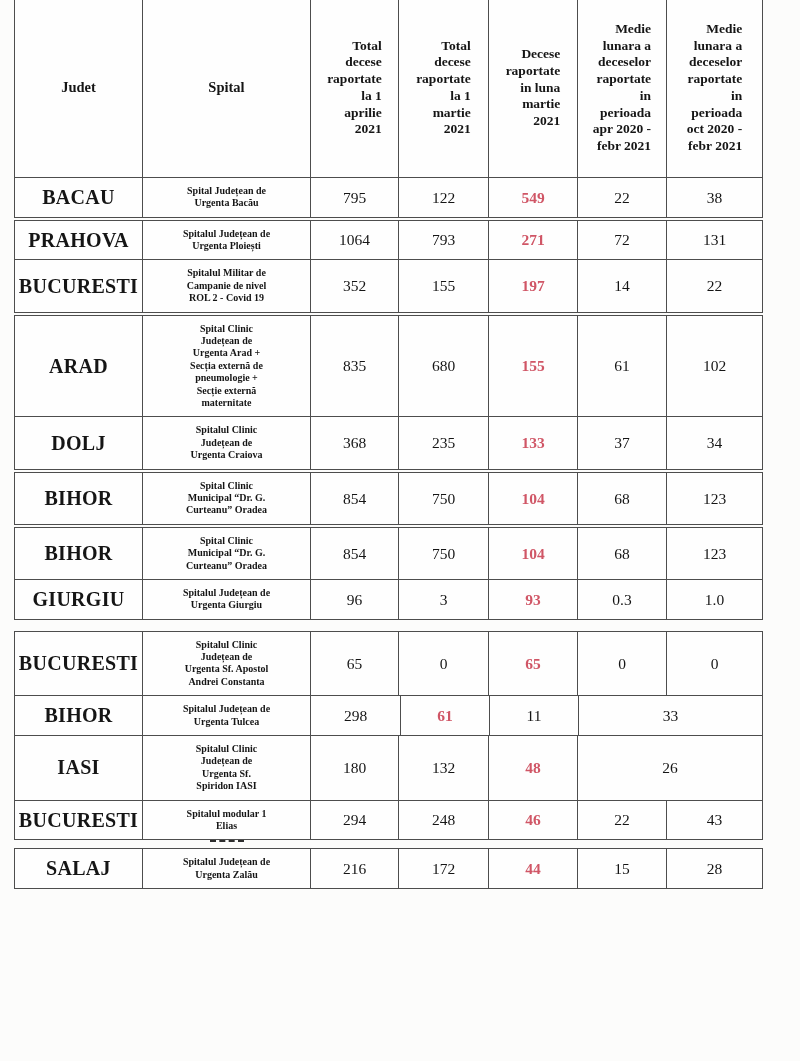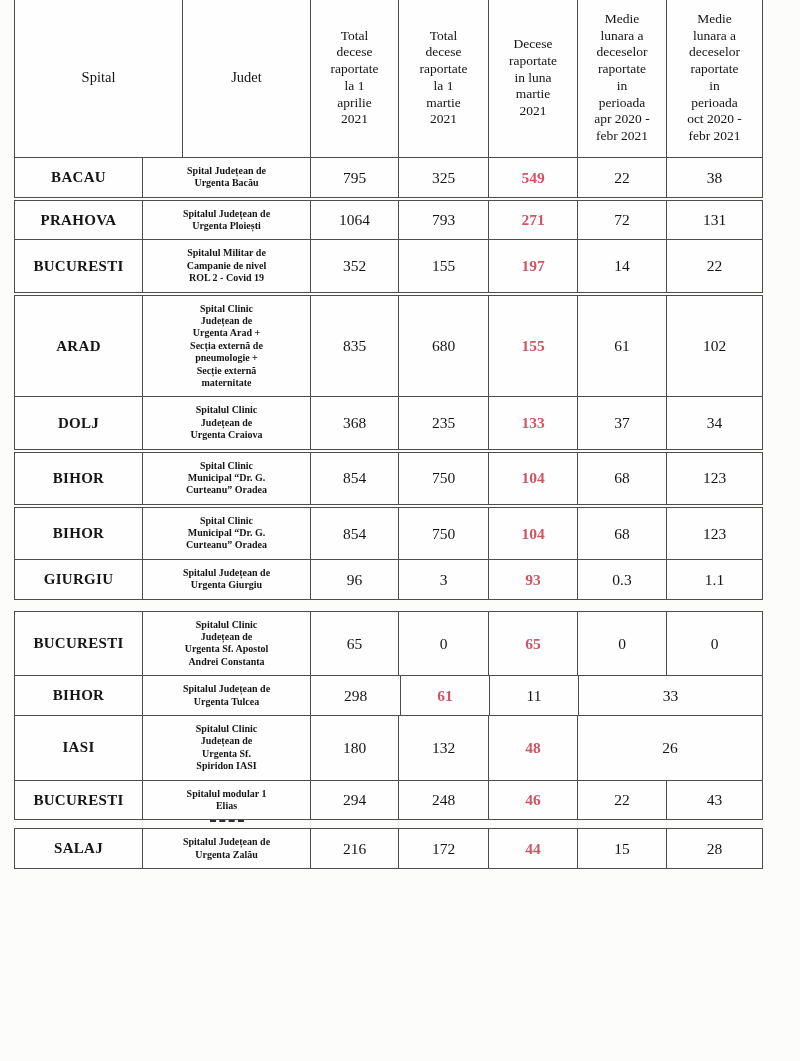"Medie" .header-row .cell { font-weight: normal -> bold; padding: 12px 2px -> 22px 2px; text-align: none -> right }
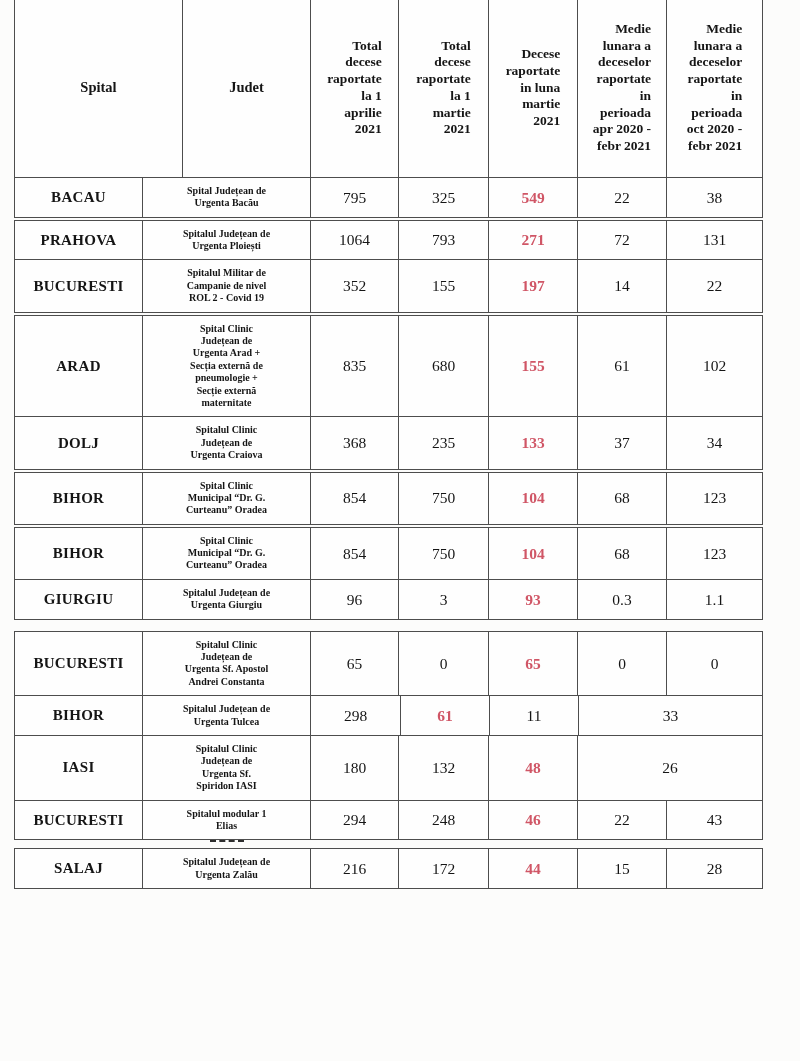"Spital" div.cell { order: before "Judet" -> after "Judet" }
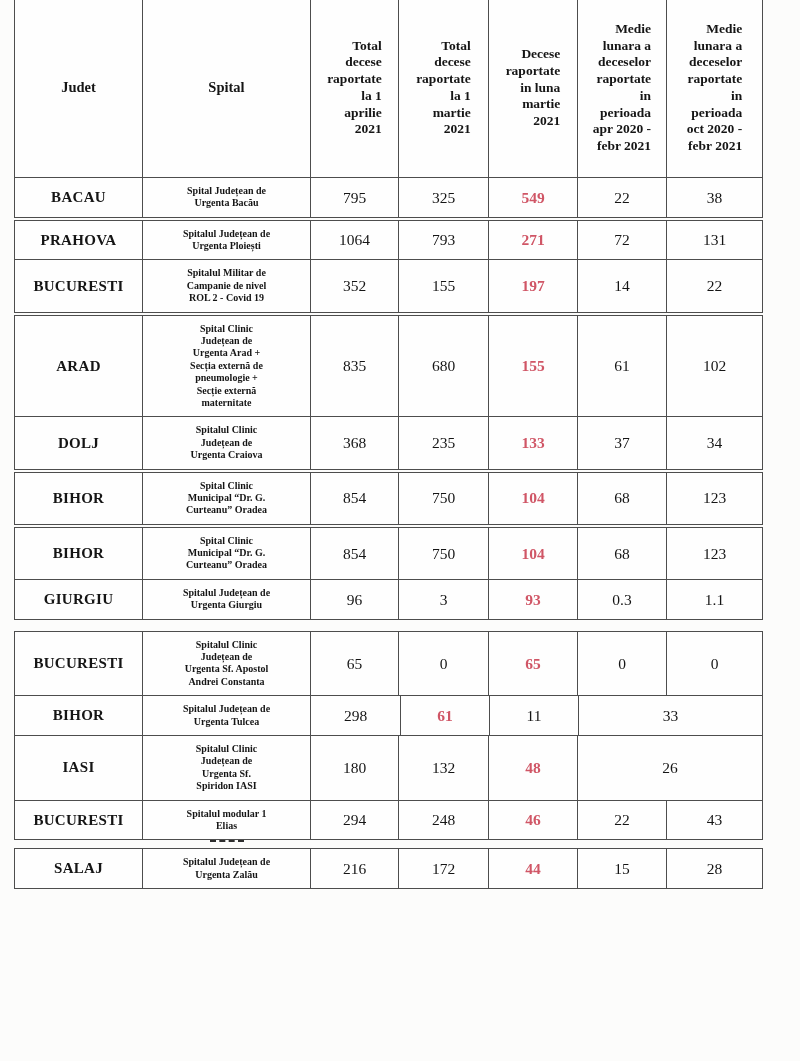"BACAU" .county { font-size: 15px -> 20px }
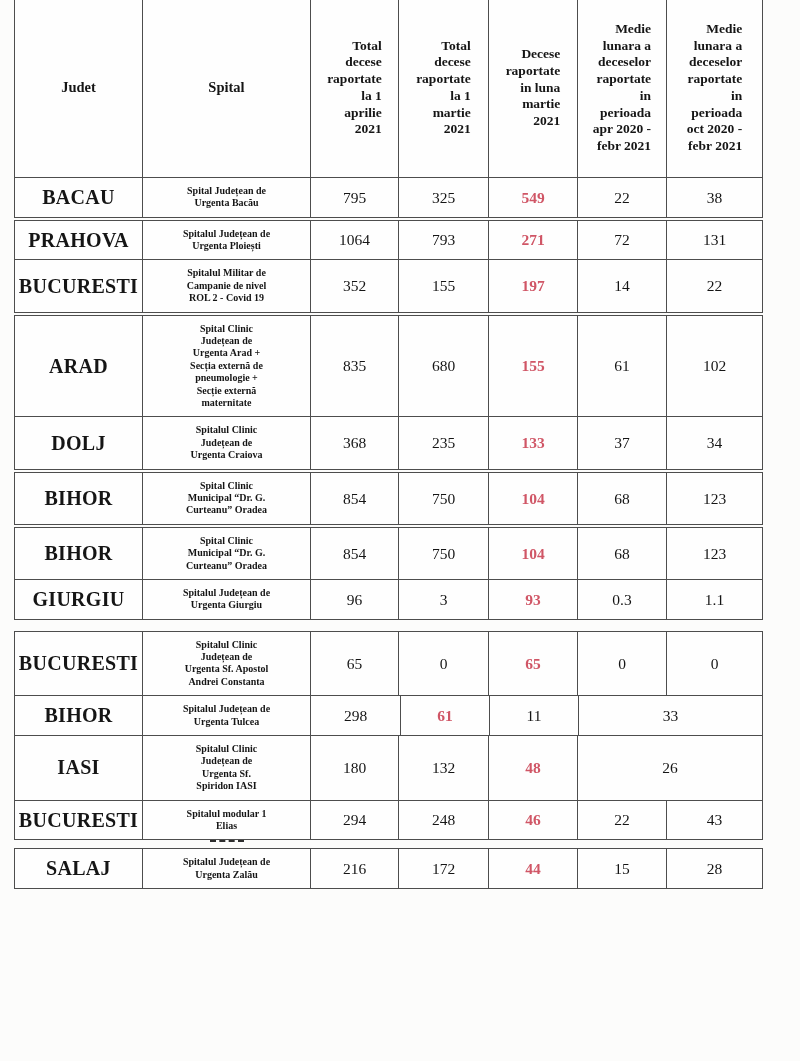"325" div.cell { text: 325 -> 122 }
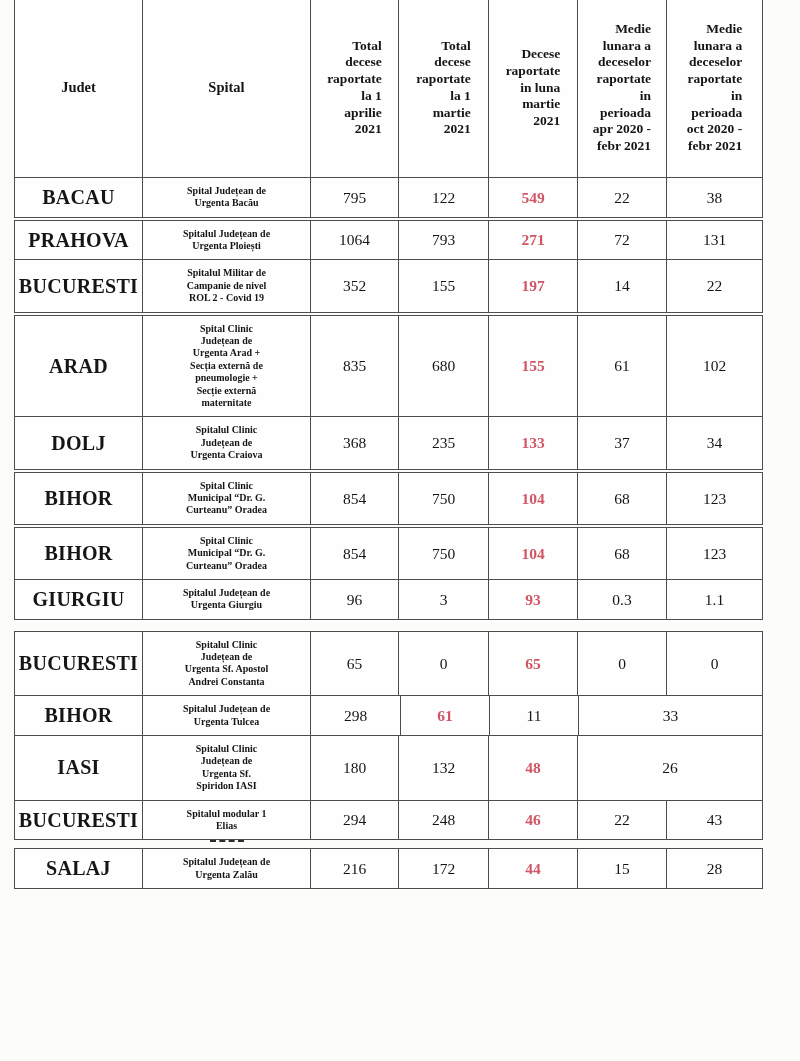"1.1" div.cell { text: 1.1 -> 1.0 }
